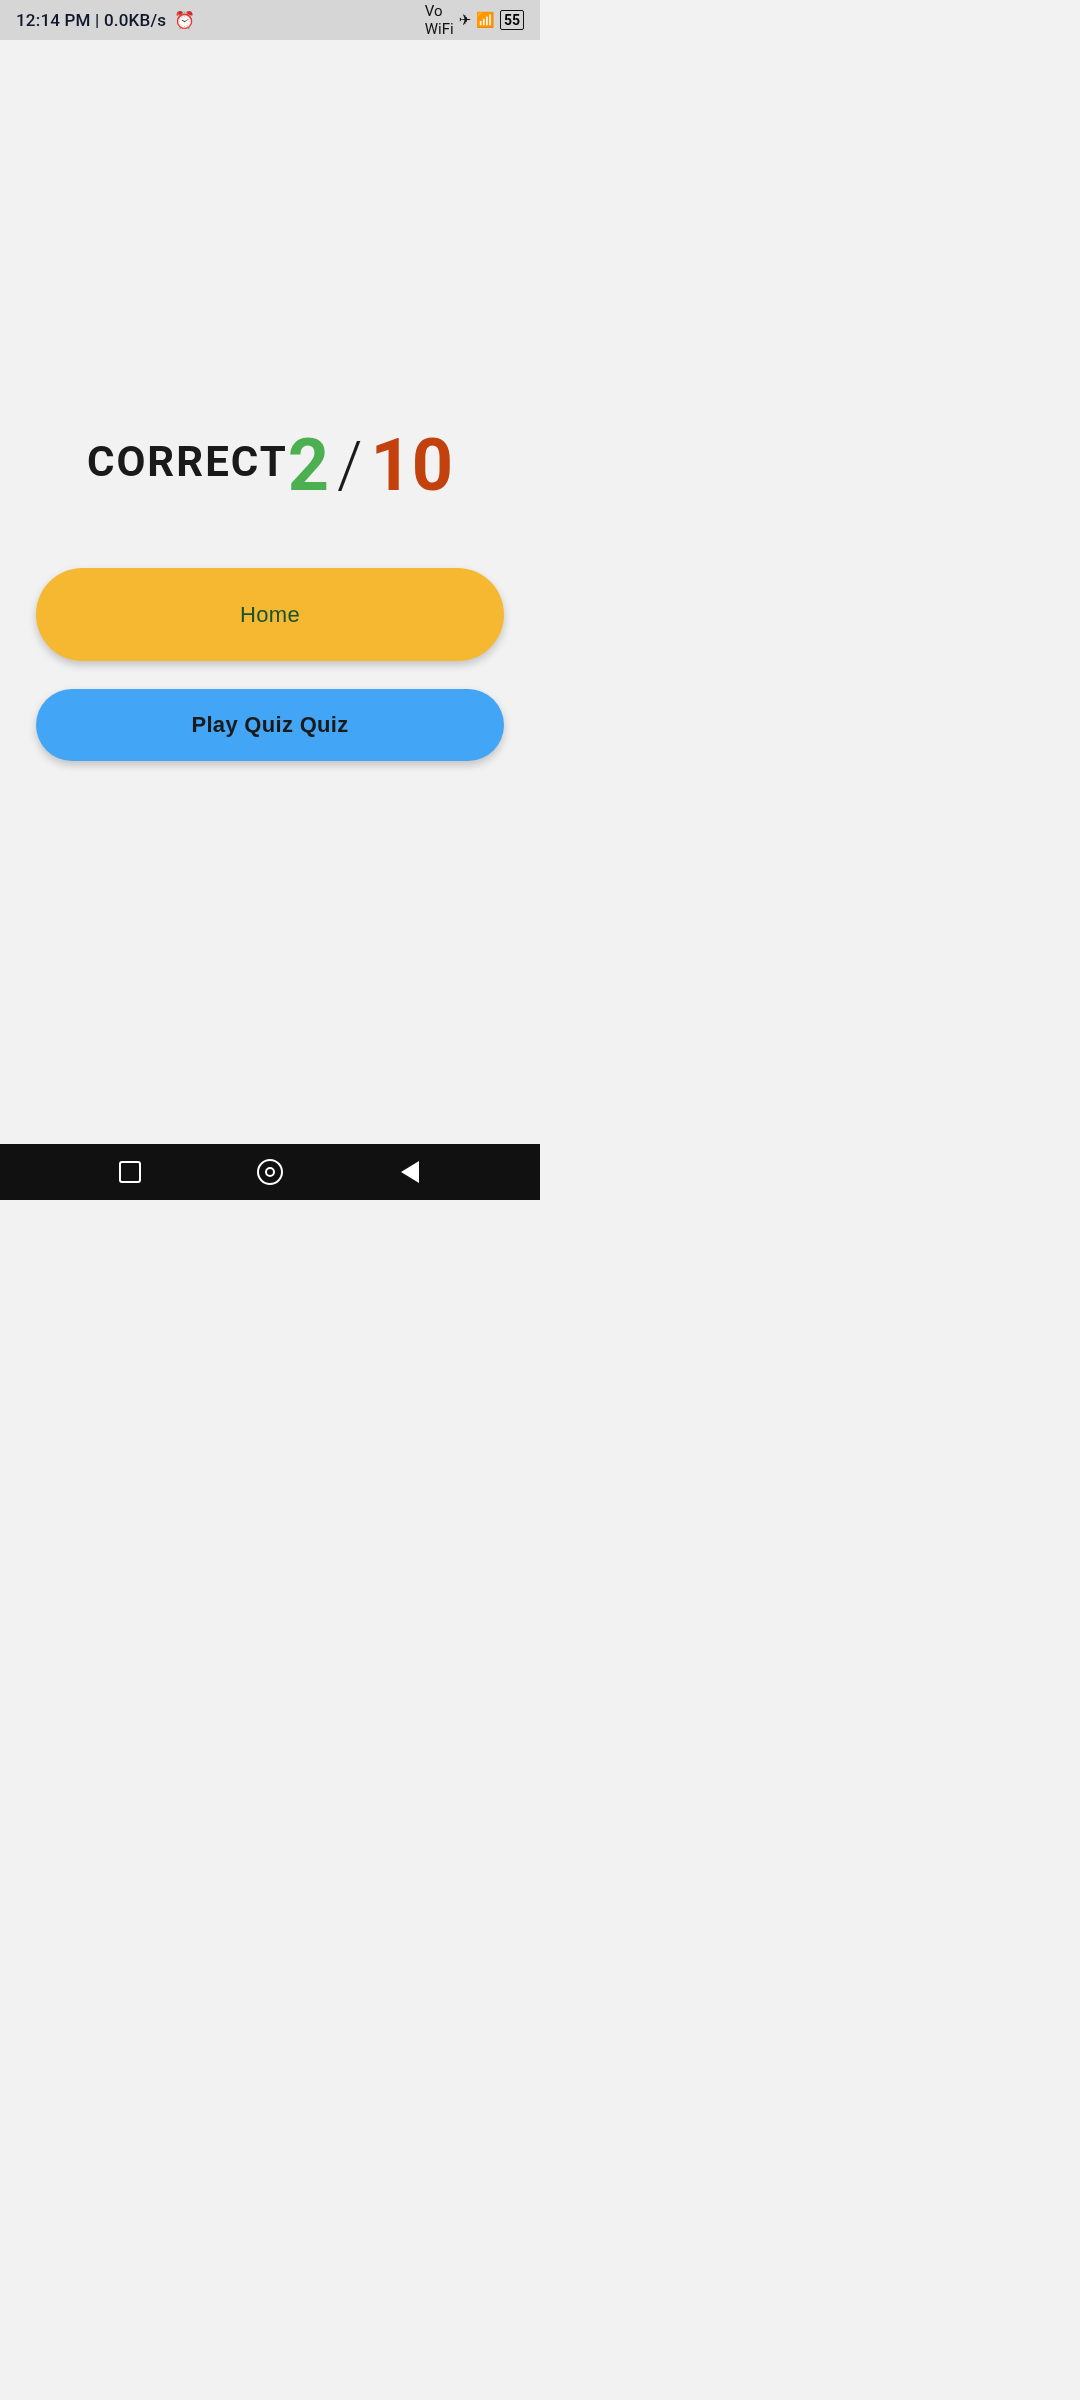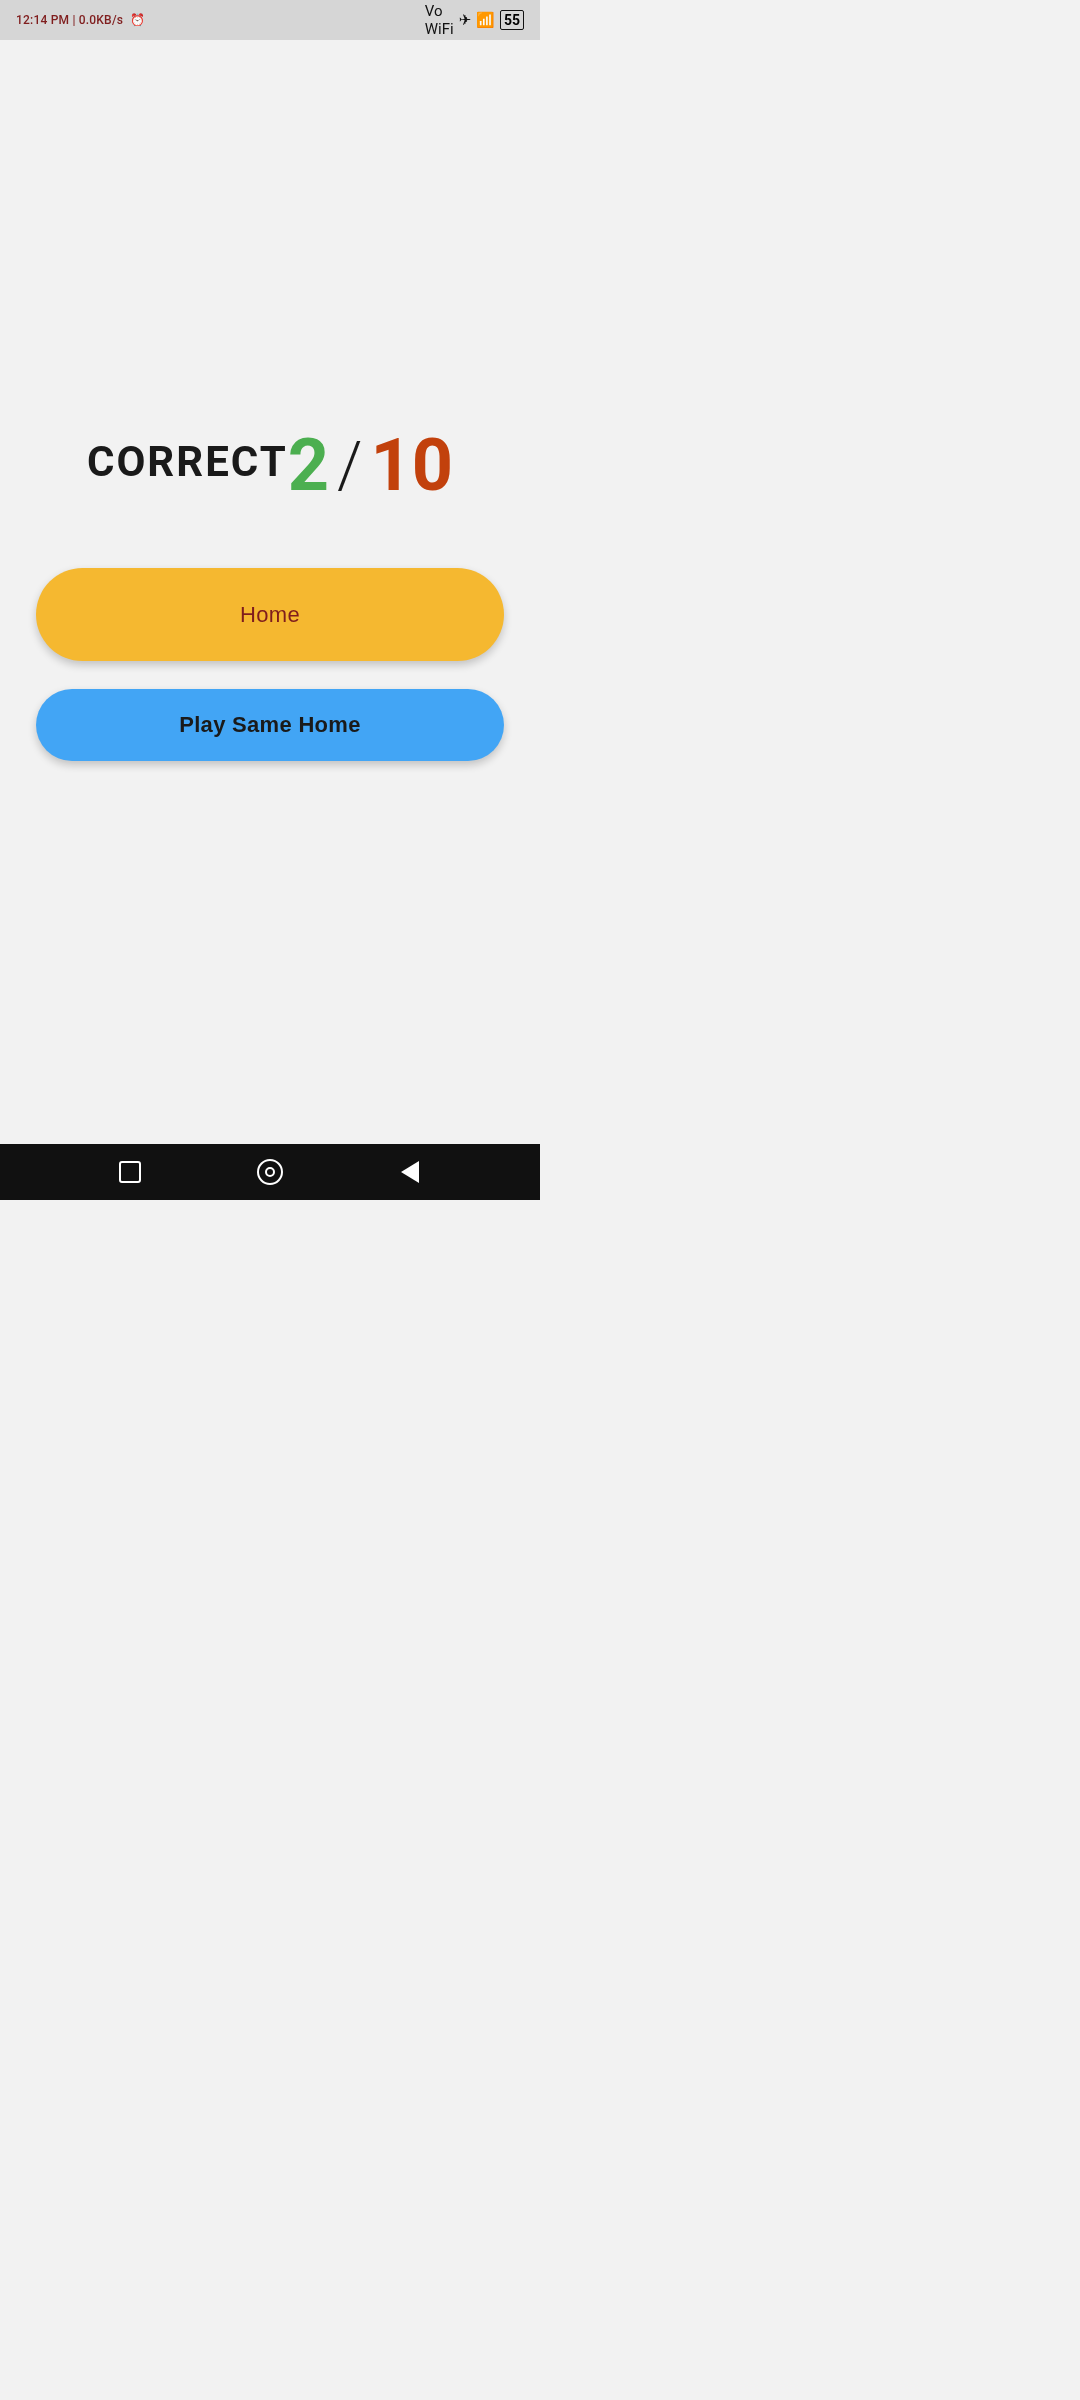"12:14 PM | 0.0KB/s ⏰" .status-bar-left { color: #7f1d1d -> #0f172a; font-size: 12px -> 17px }
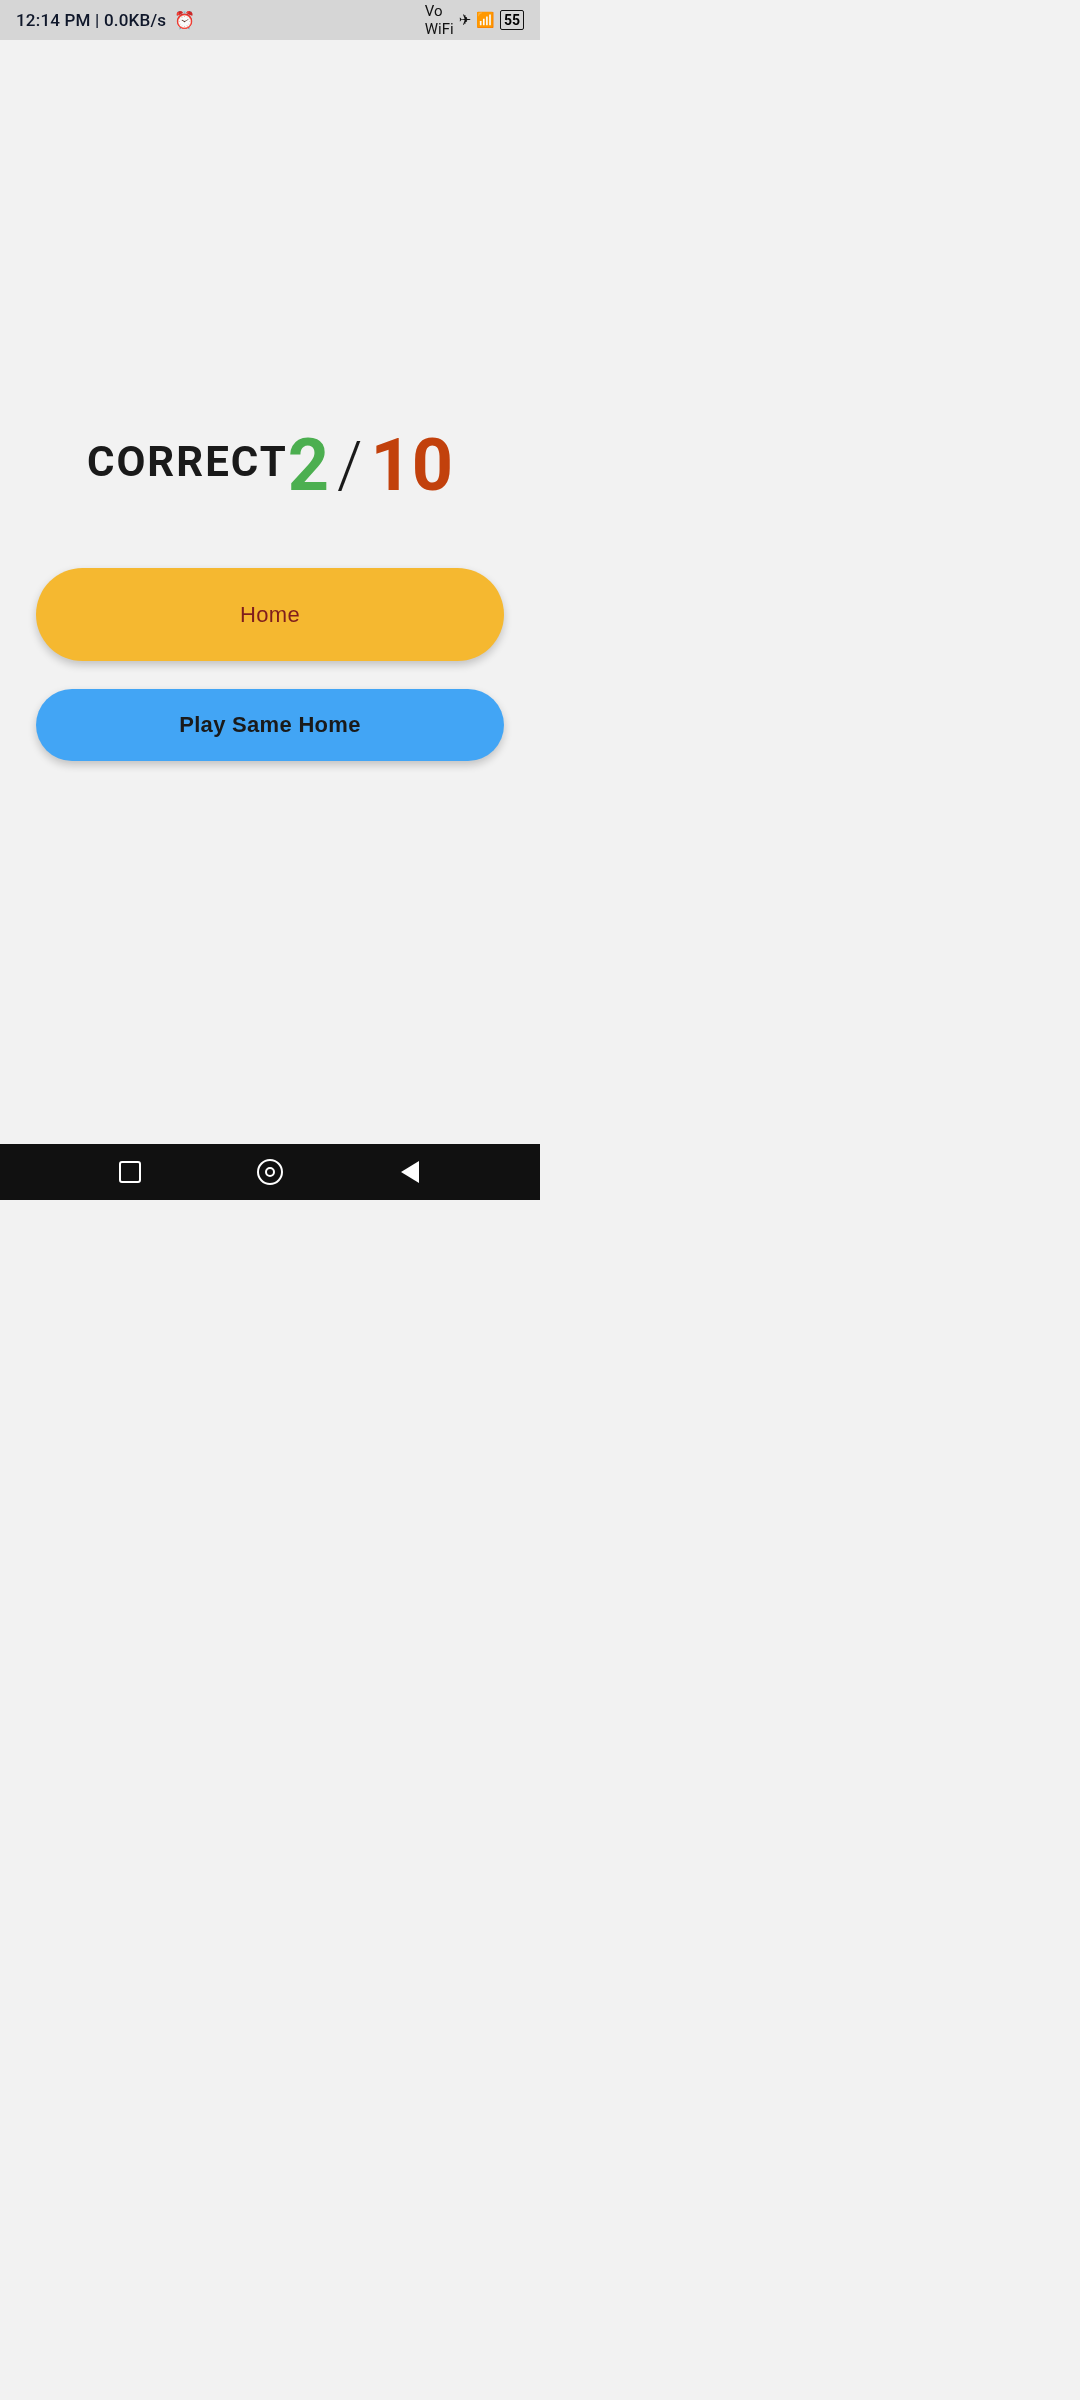"Home" .btn-home { color: #7f1d1d -> #14532d }
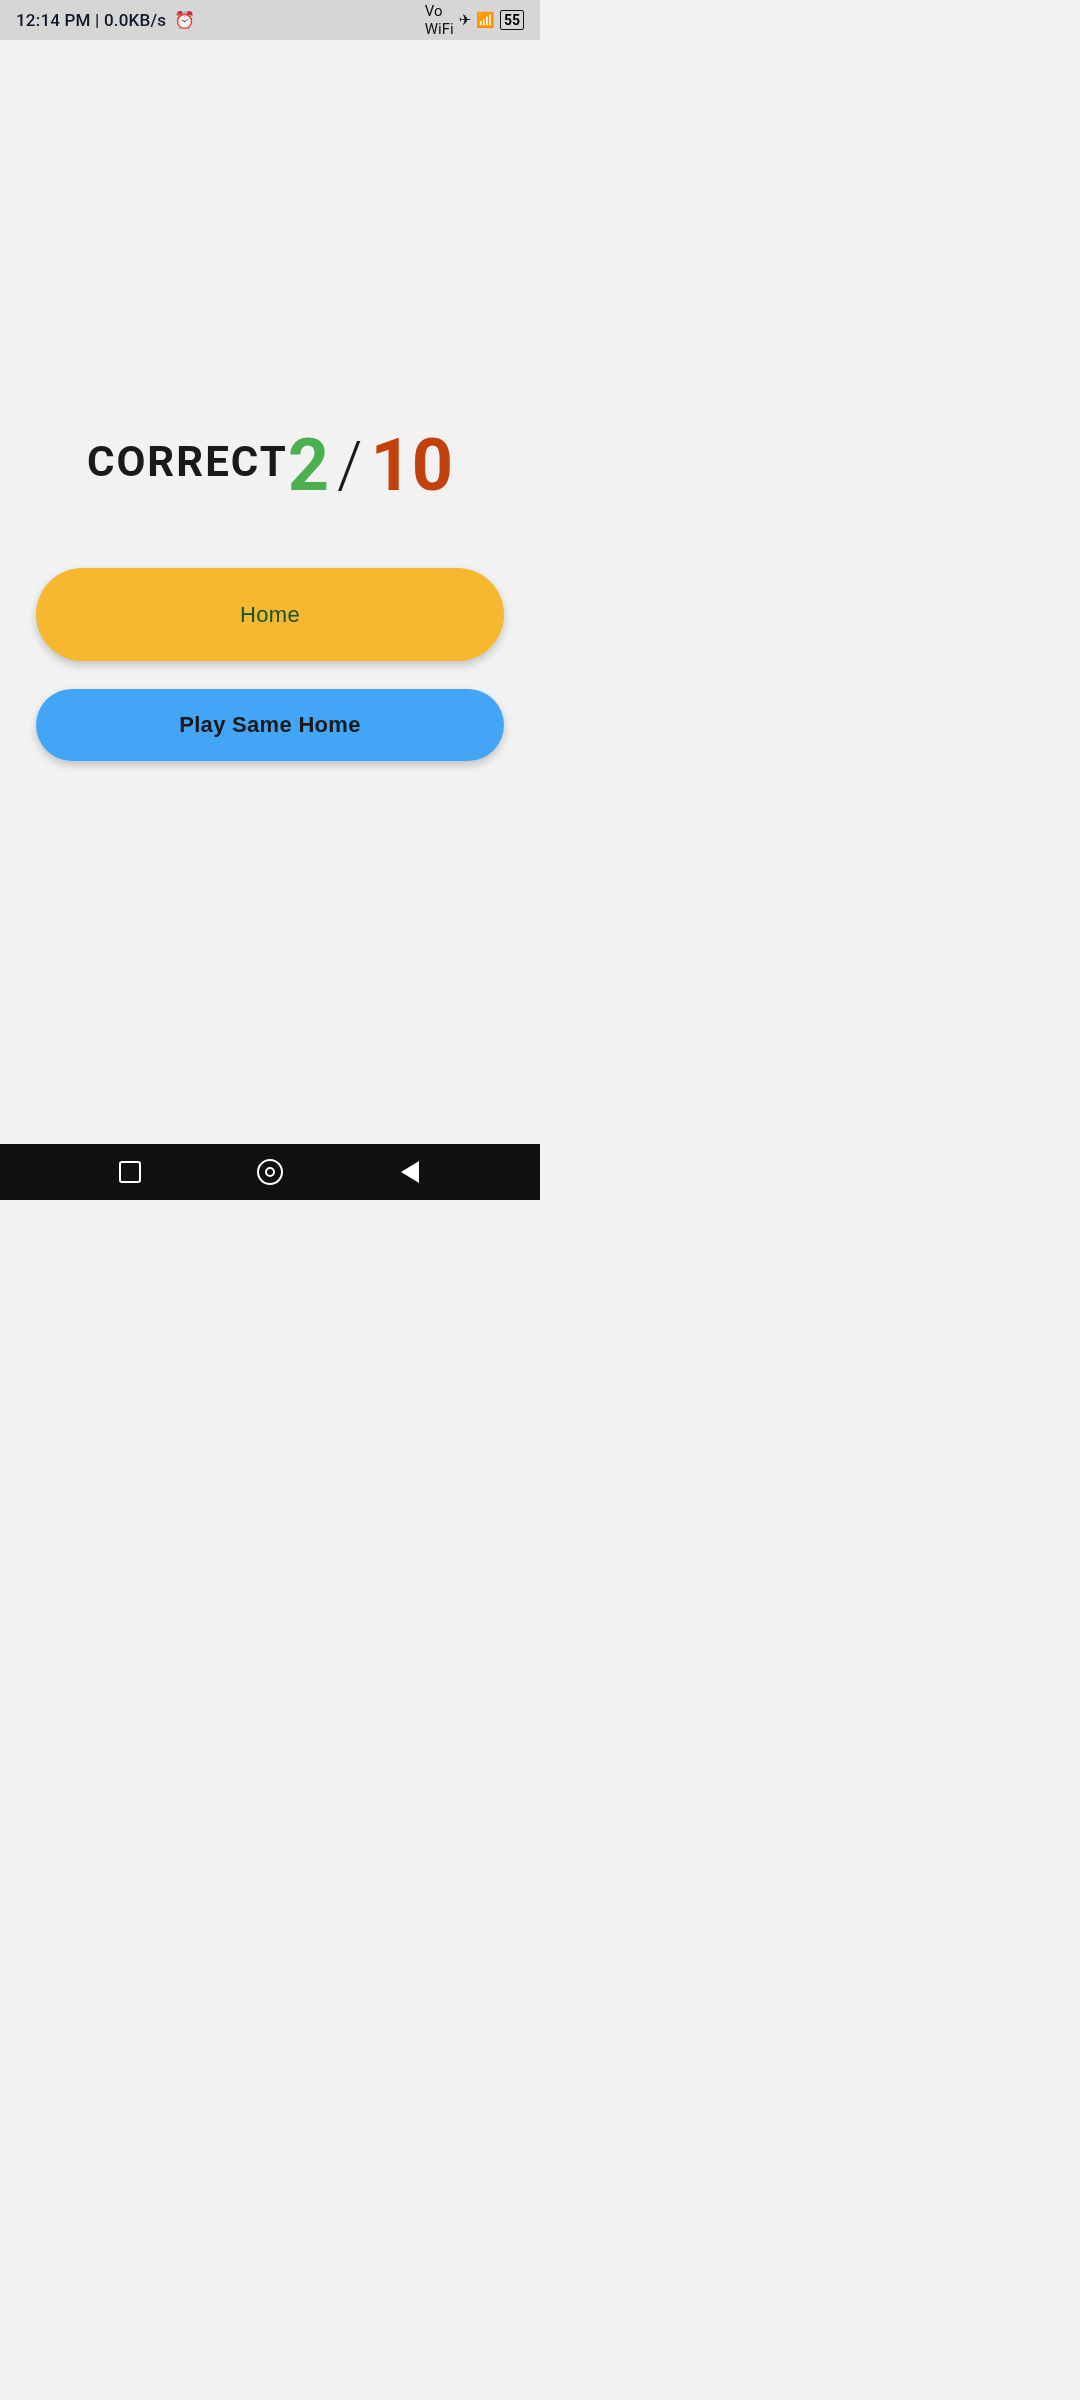"Play Same Home" button.btn-play-same { text: Same Home -> Quiz Quiz }
